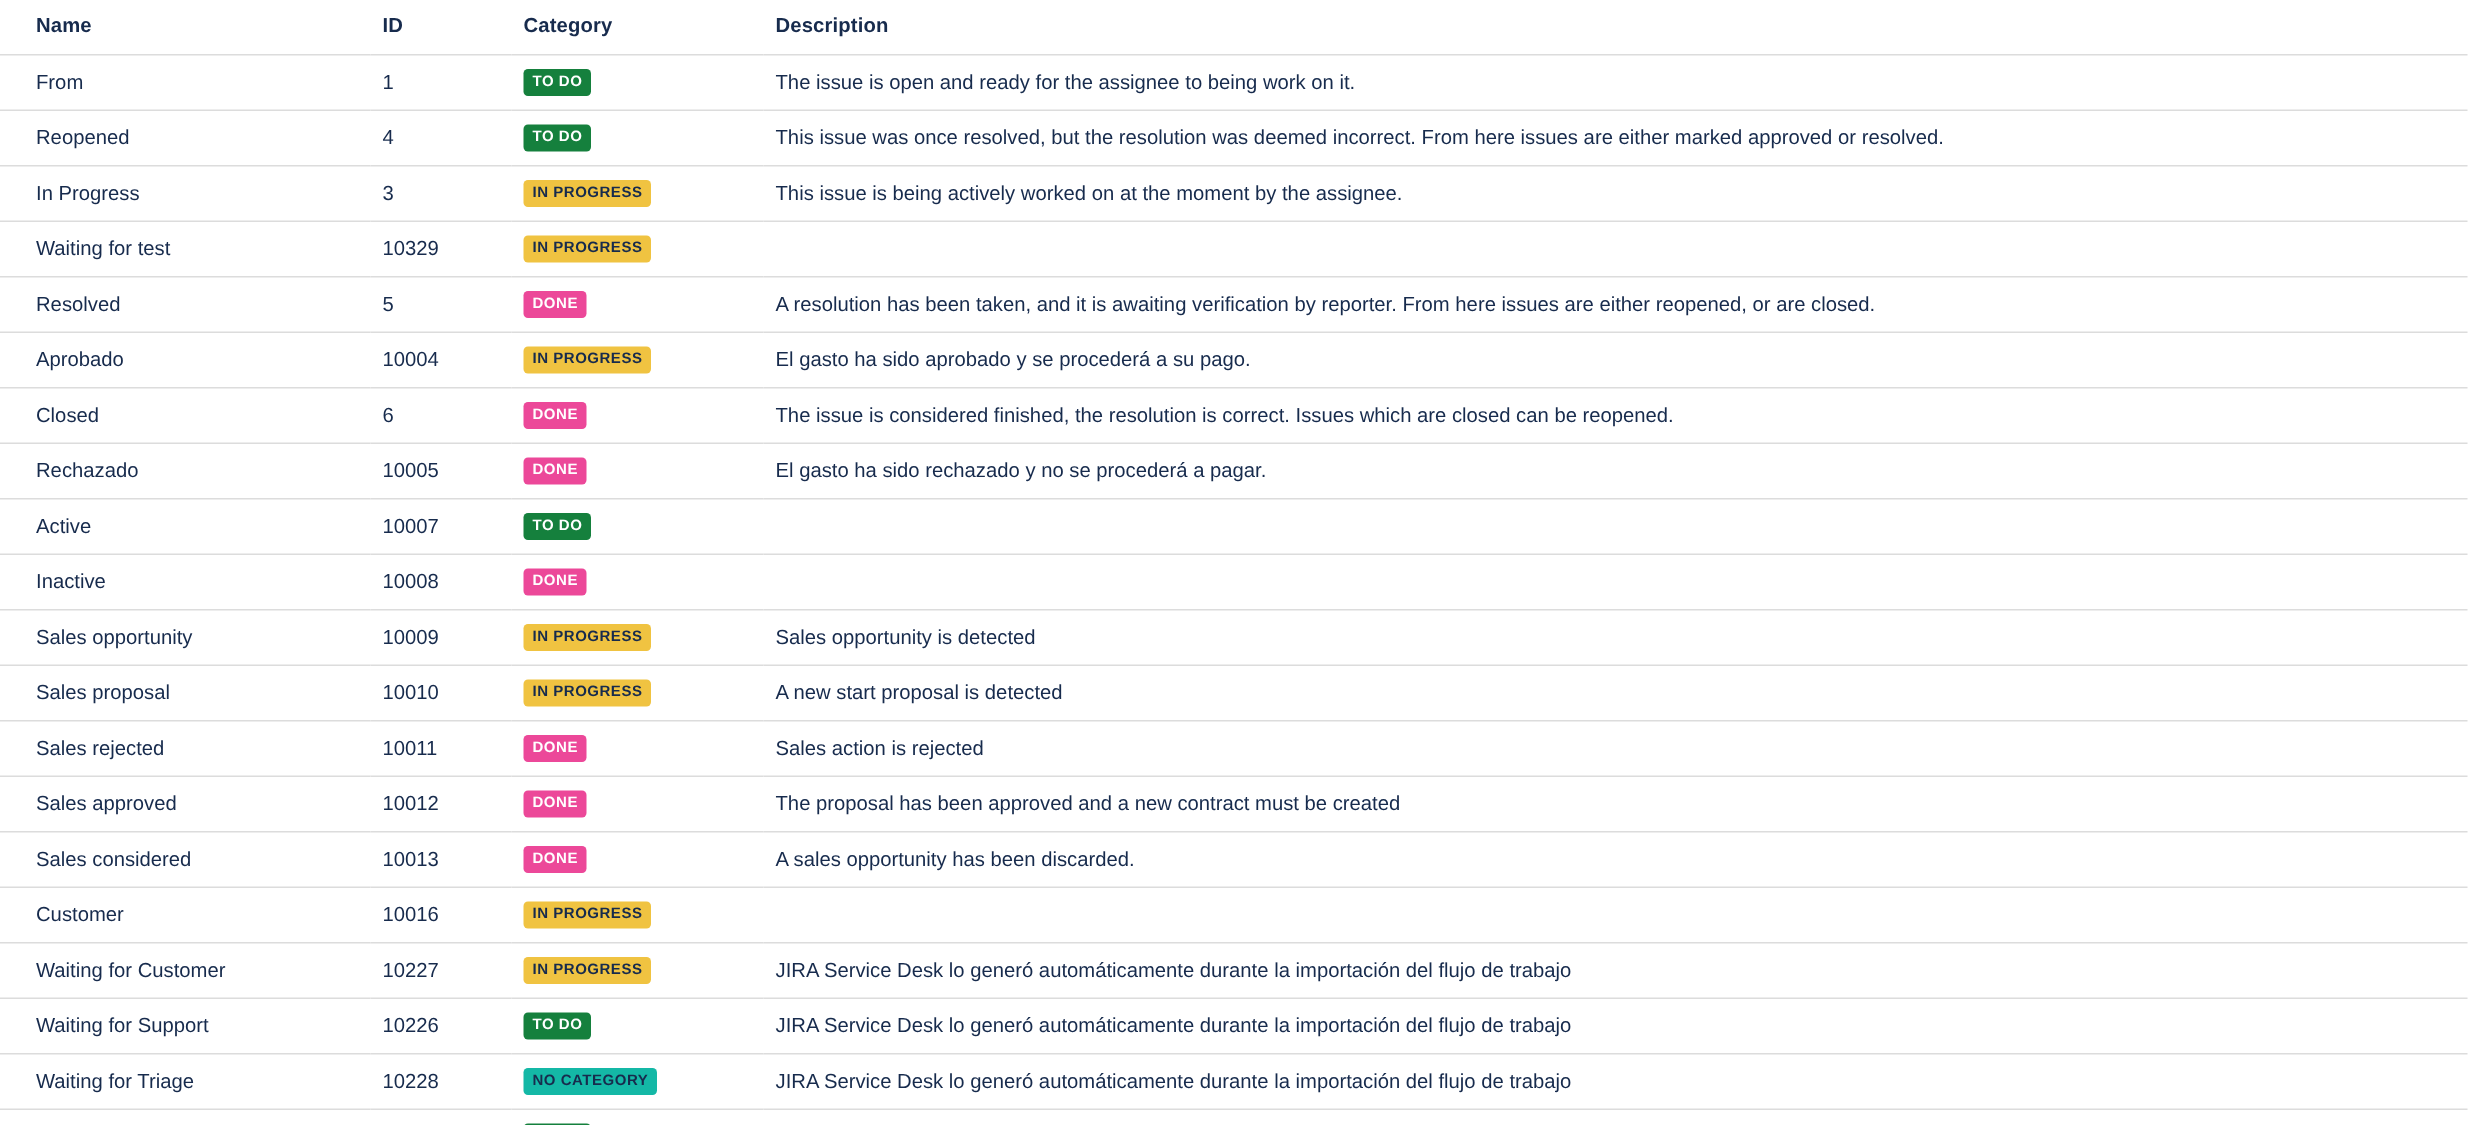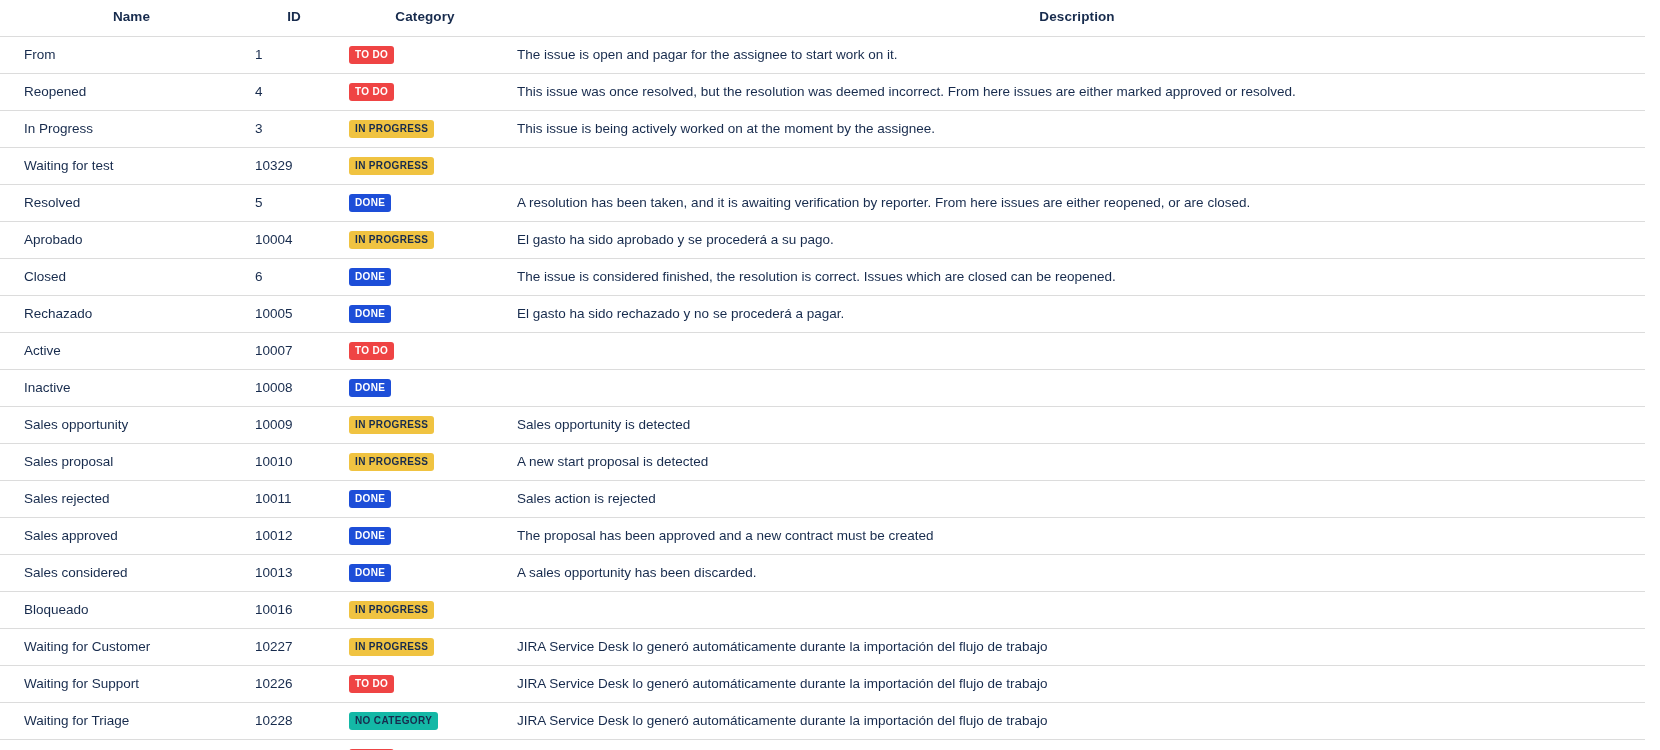"Name" .statuses-table th { text-align: center -> left }
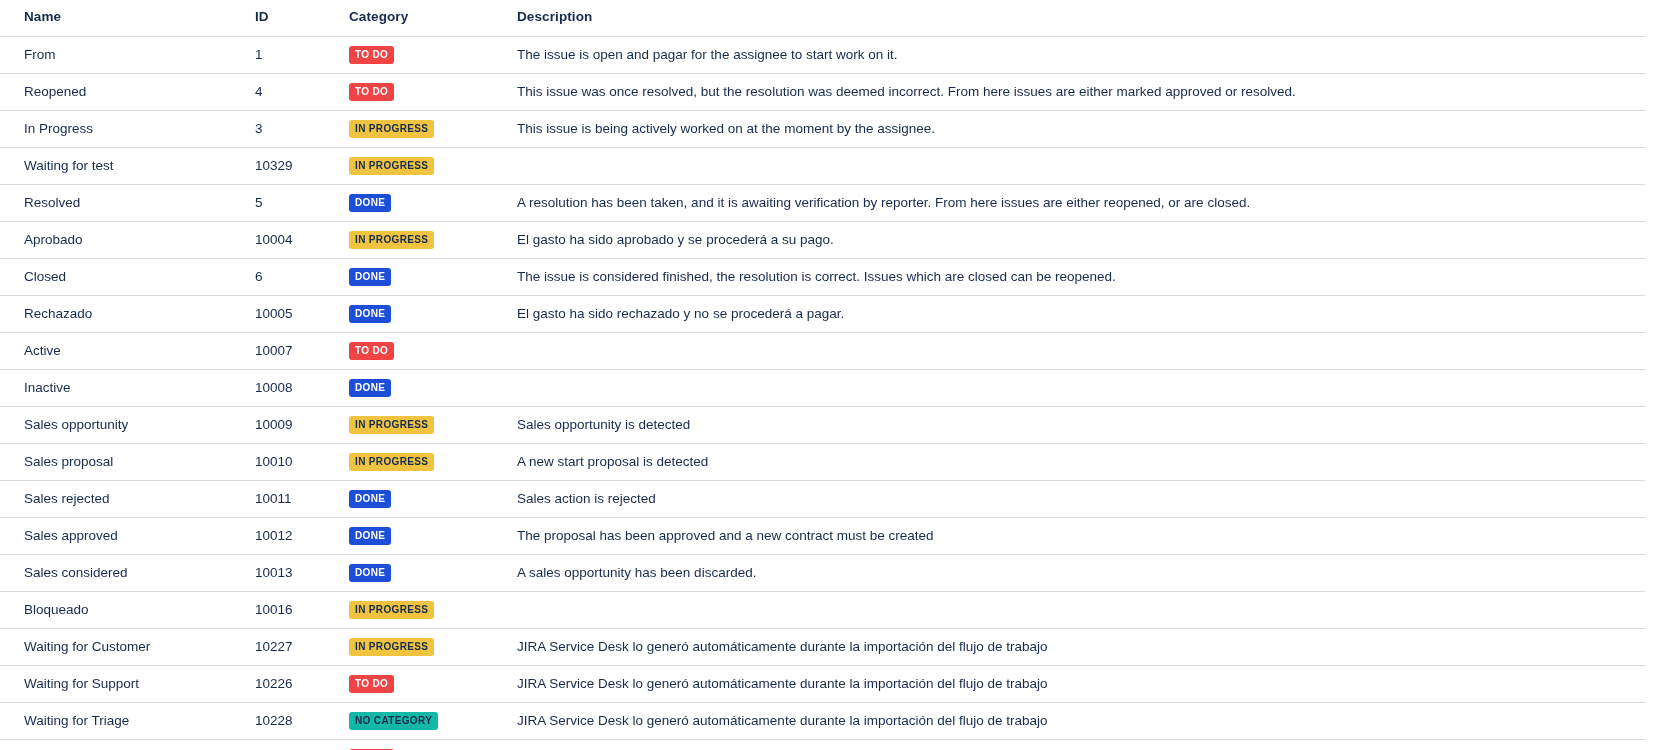"TO DO" .badge-todo { background: #ef4444 -> #15803d }
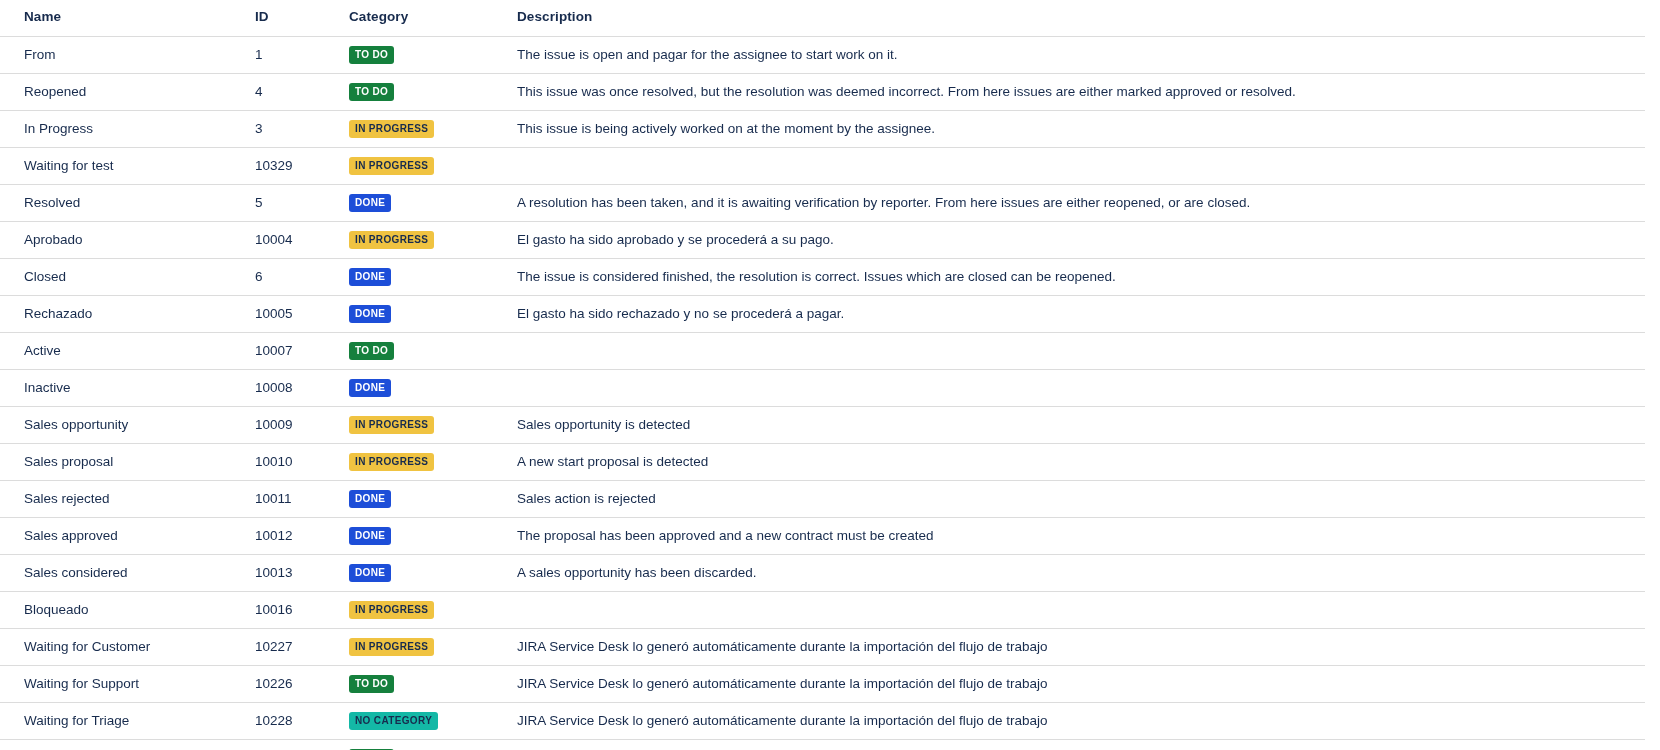"The issue is open and" td.col-desc { text: pagar for the assignee to start -> ready for the assignee to being }
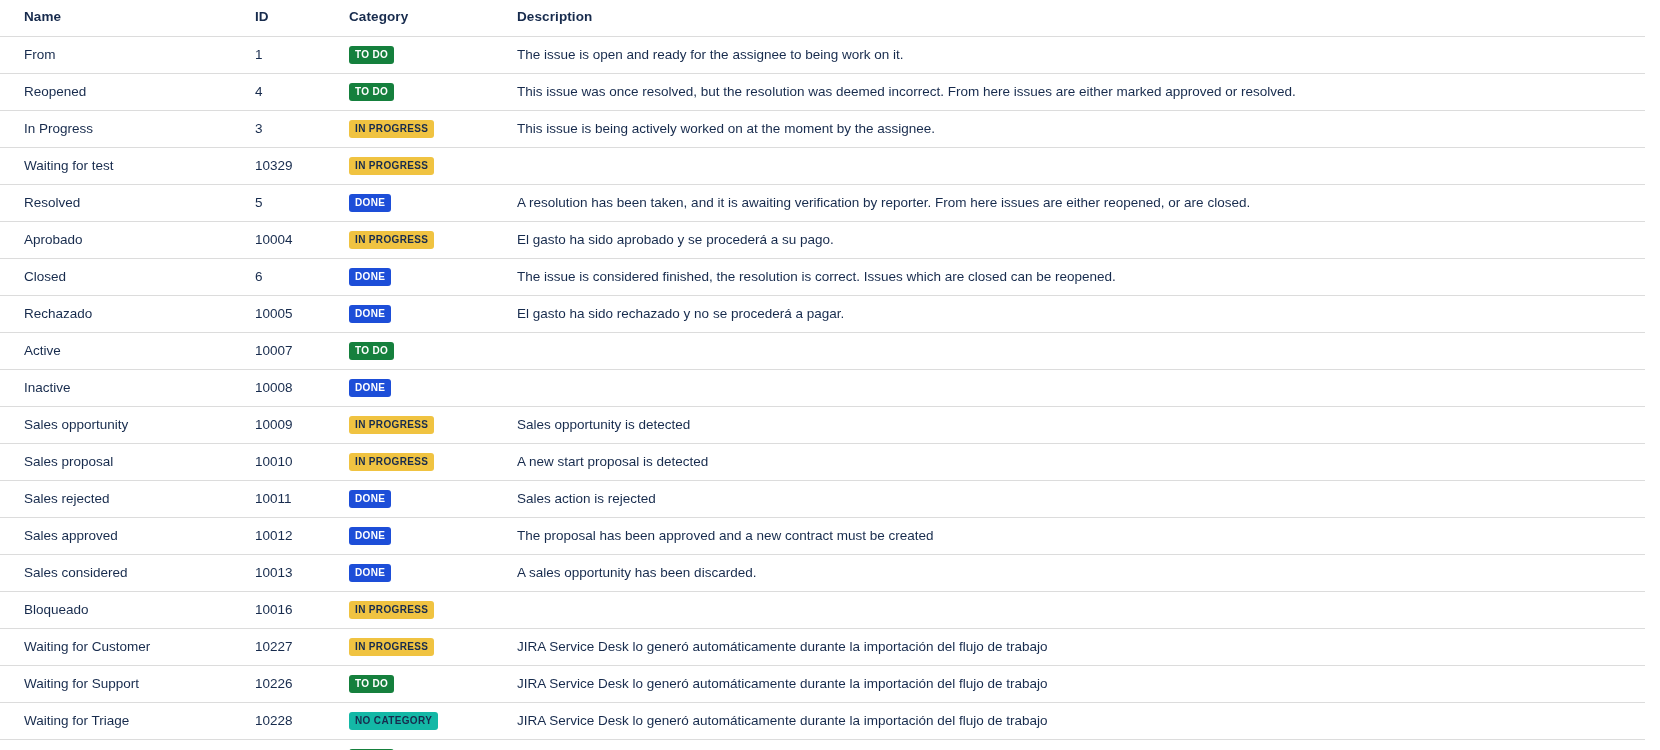"DONE" .badge-done { background: #1d4ed8 -> #ec4899 }
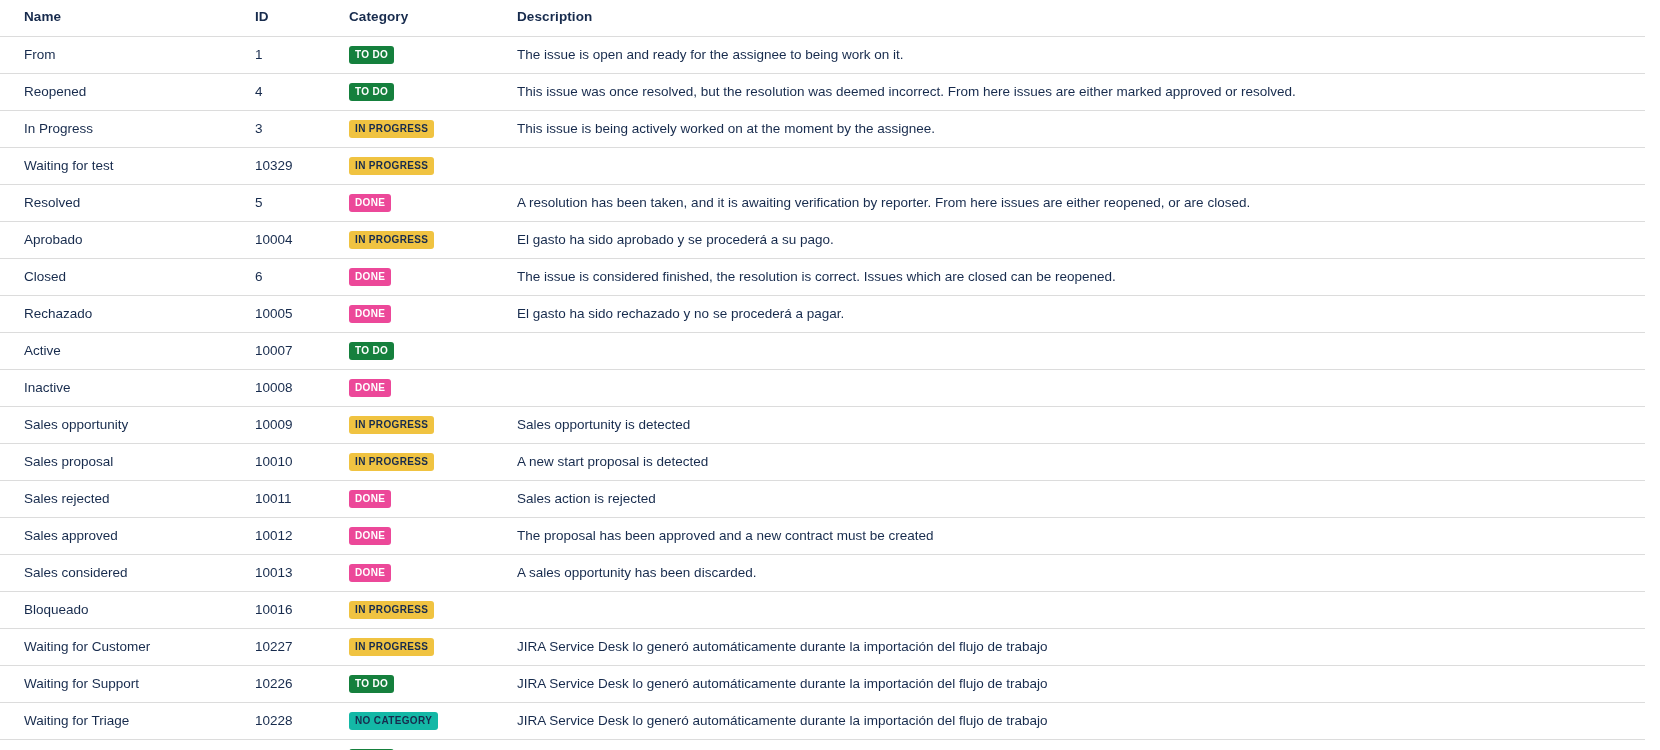"Bloqueado" td.col-name { text: Bloqueado -> Customer }
